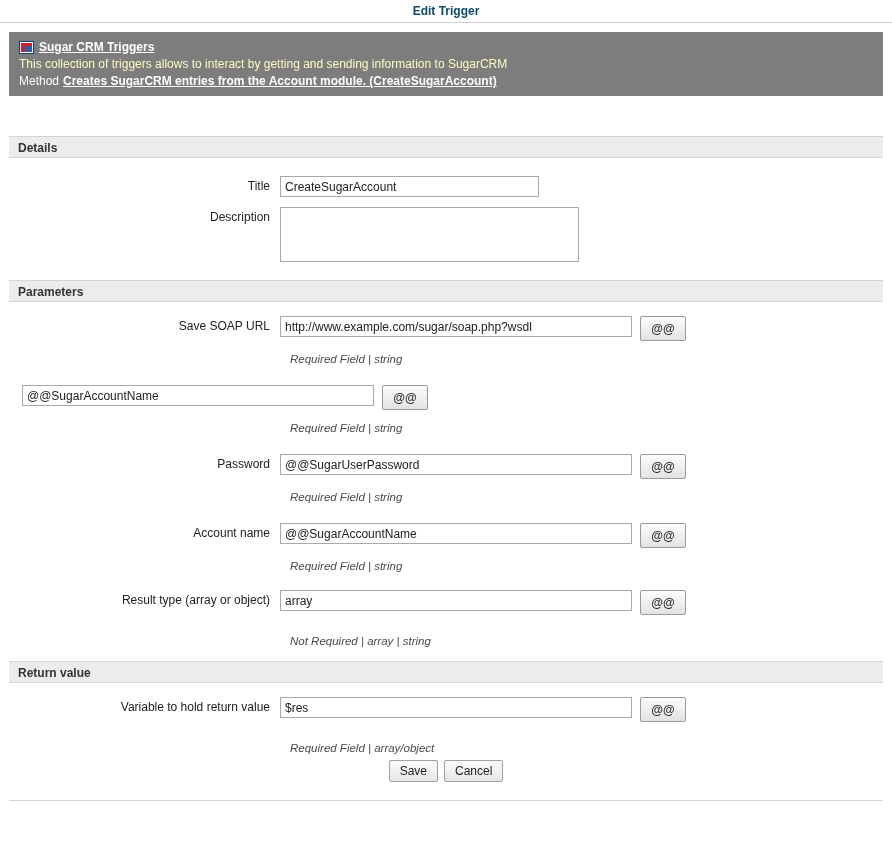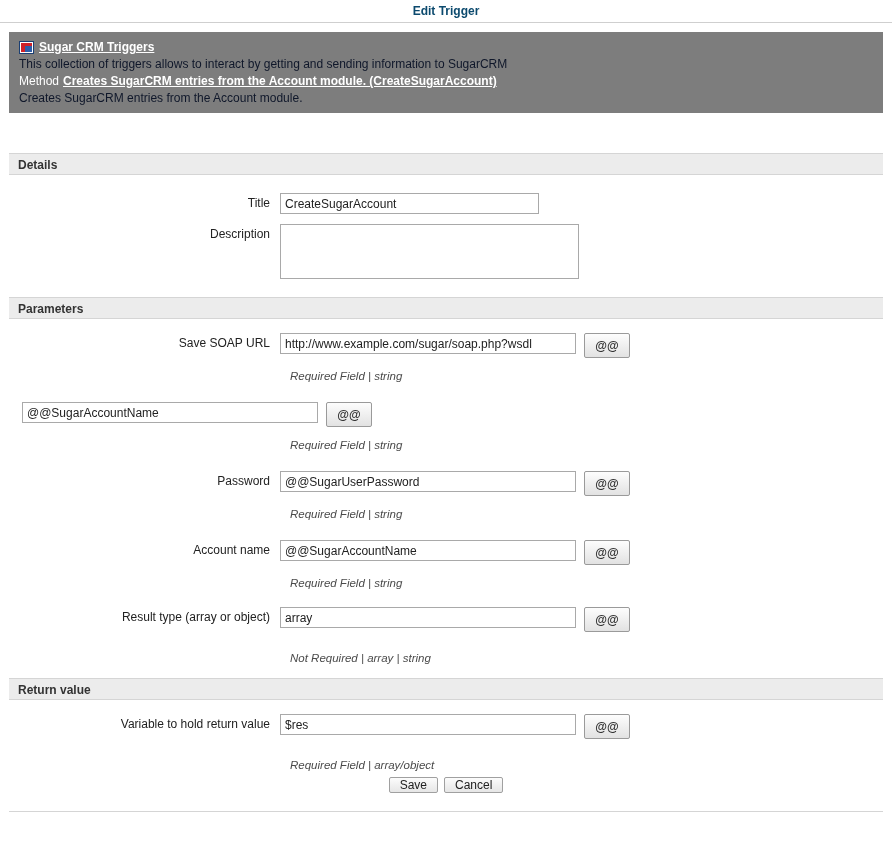"This collection of triggers allows" .banner .desc { color: #0f172a -> #fef9c3 }
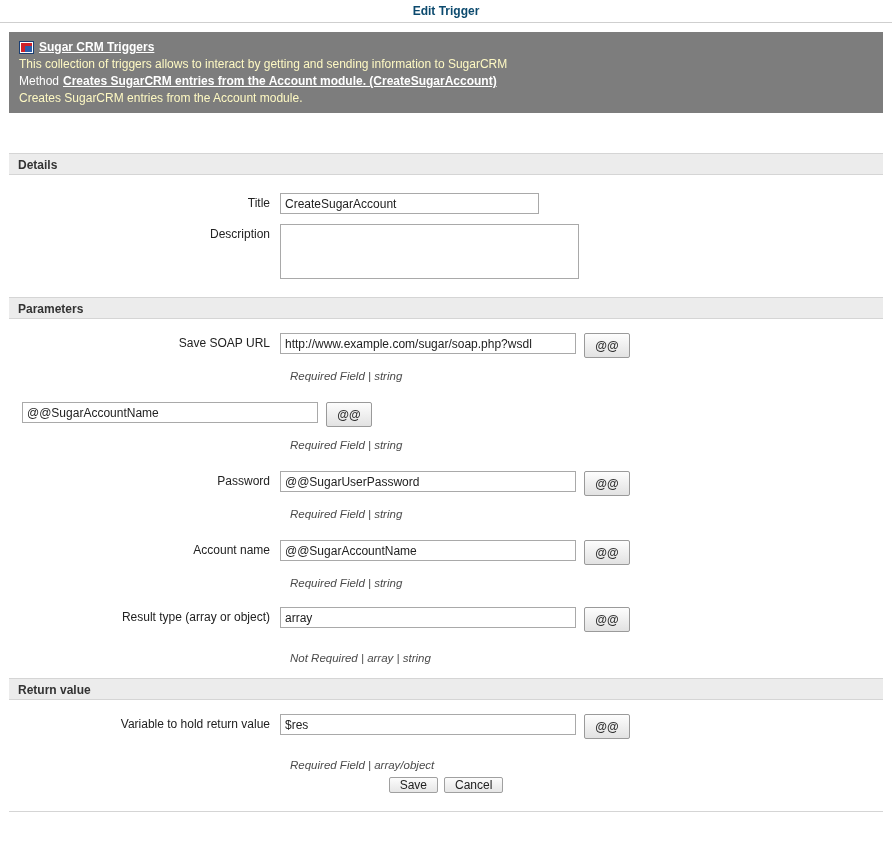"Creates SugarCRM entries from the Account module." div.banner-row { html: <div>Creates SugarCRM entries from the Account module.</div> -> none }
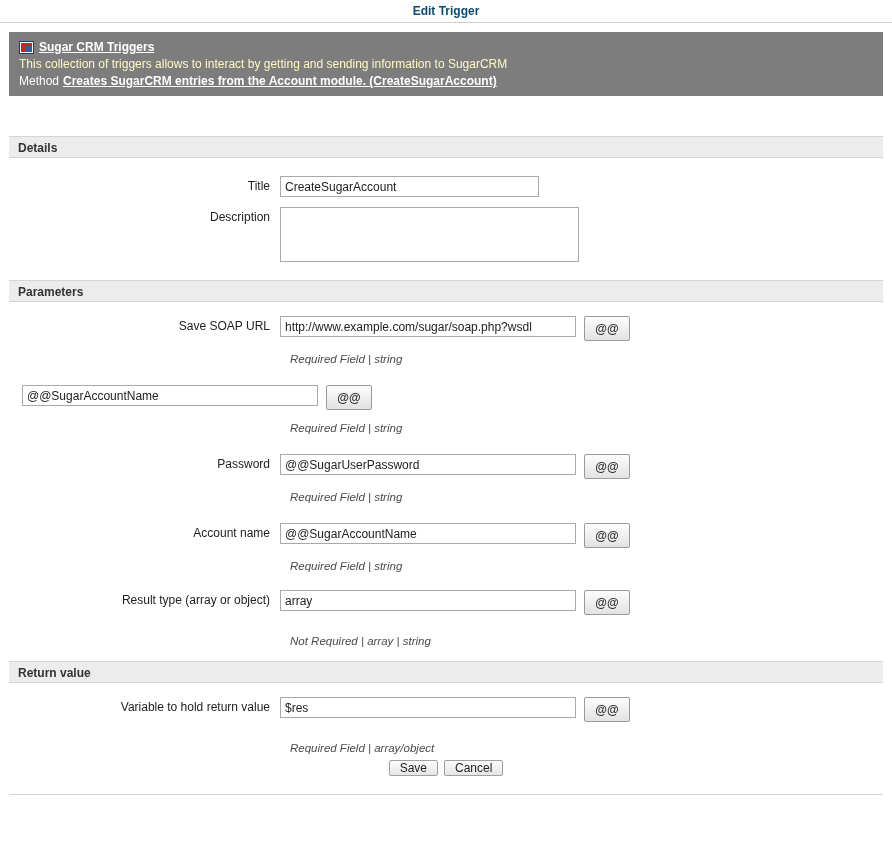"http://www.example.com/sugar/soap.php?ws" input.text { width: 296px -> 352px }
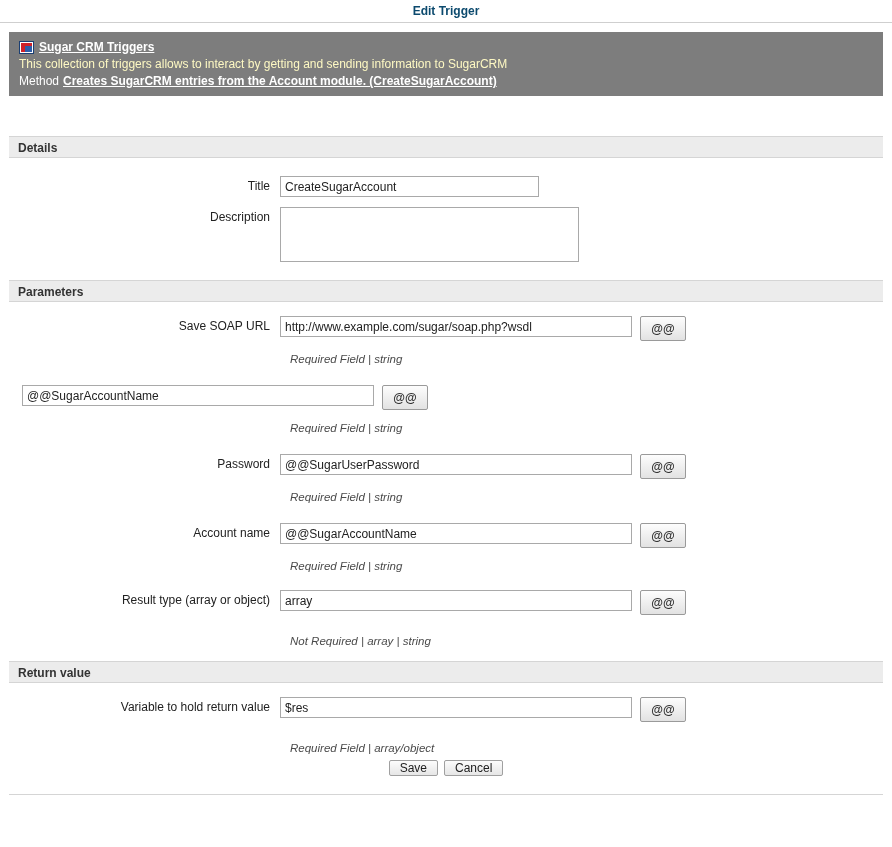"Save" .btn { height: 16px -> 22px }
